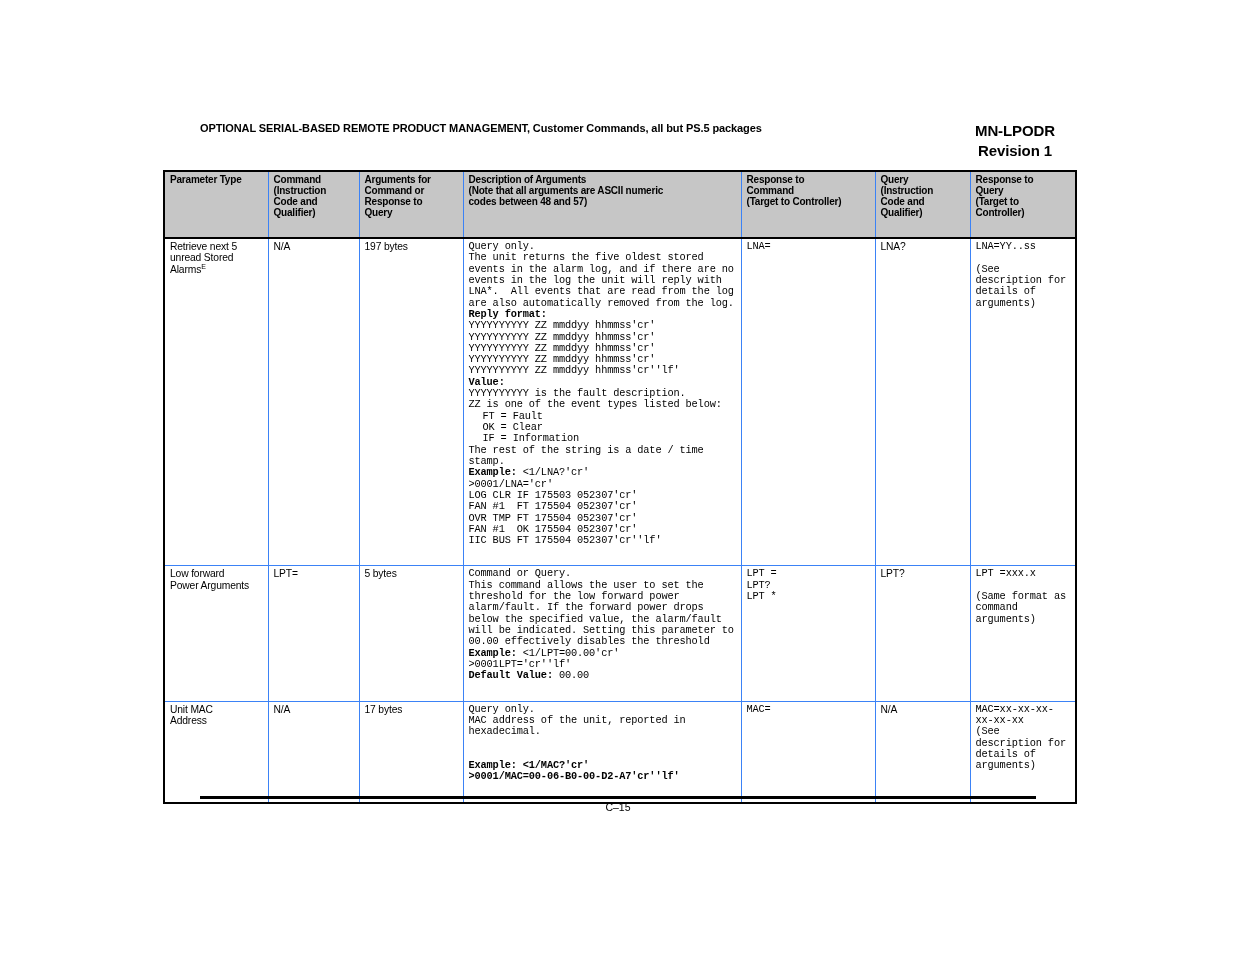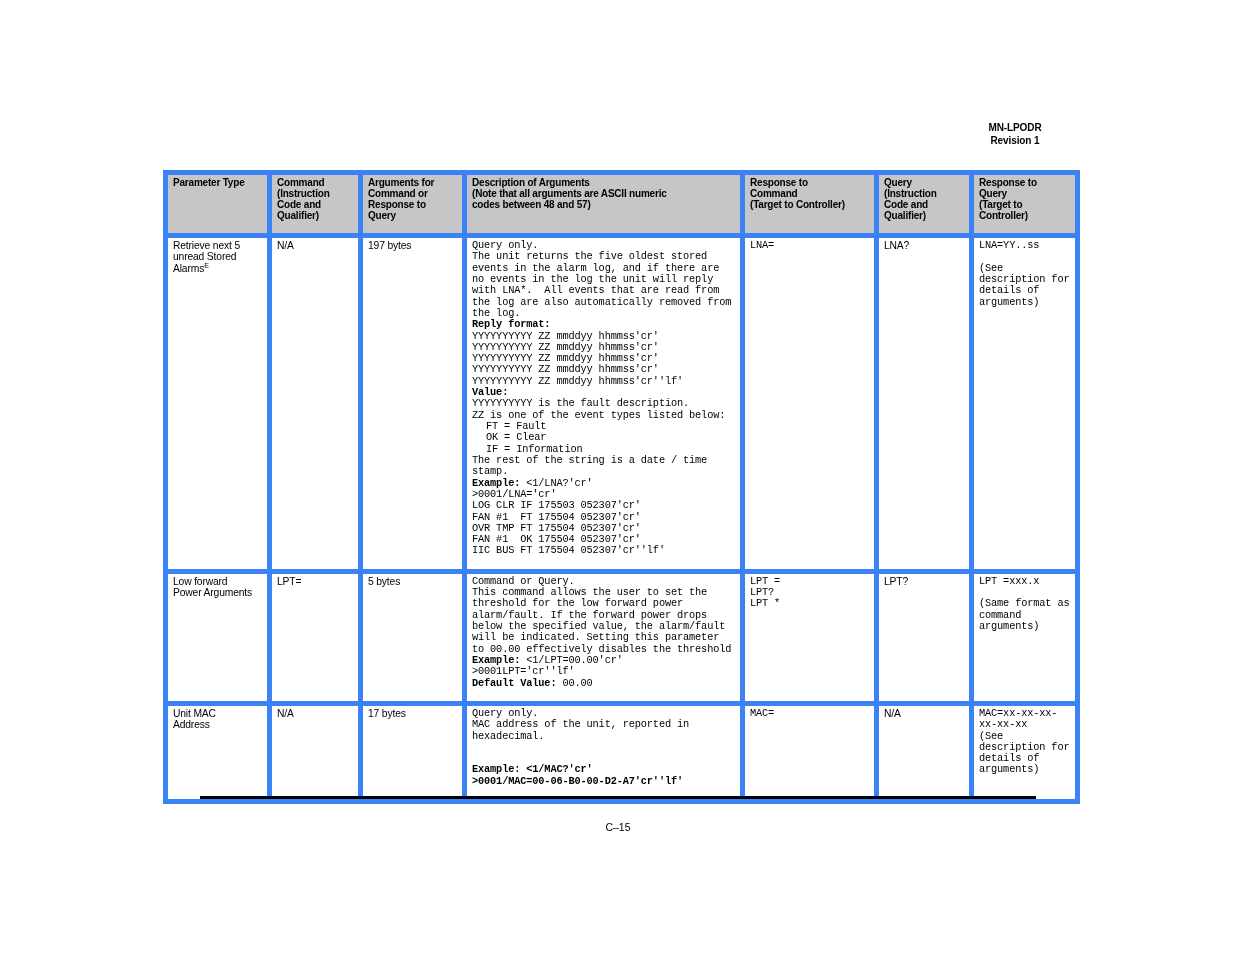"OPTIONAL SERIAL-BASED REMOTE PRODUCT" div { html: none -> <div>OPTIONAL SERIAL-BASED REMOTE PRODUCT MANAGEMENT, Customer Commands, all but PS.5 packages</div> }
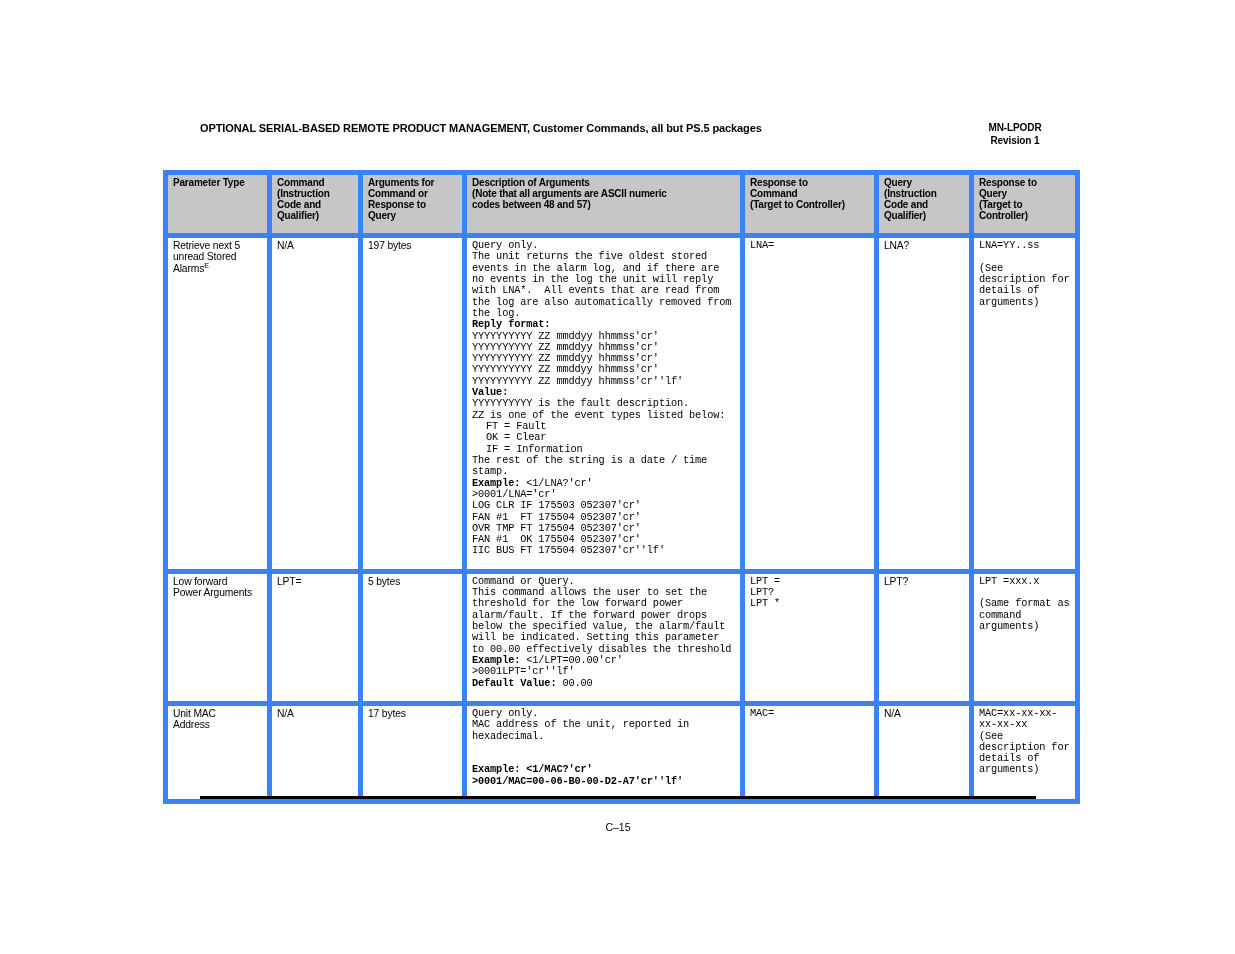"MN-LPODR" .hdr-right { font-size: 10px -> 15px }
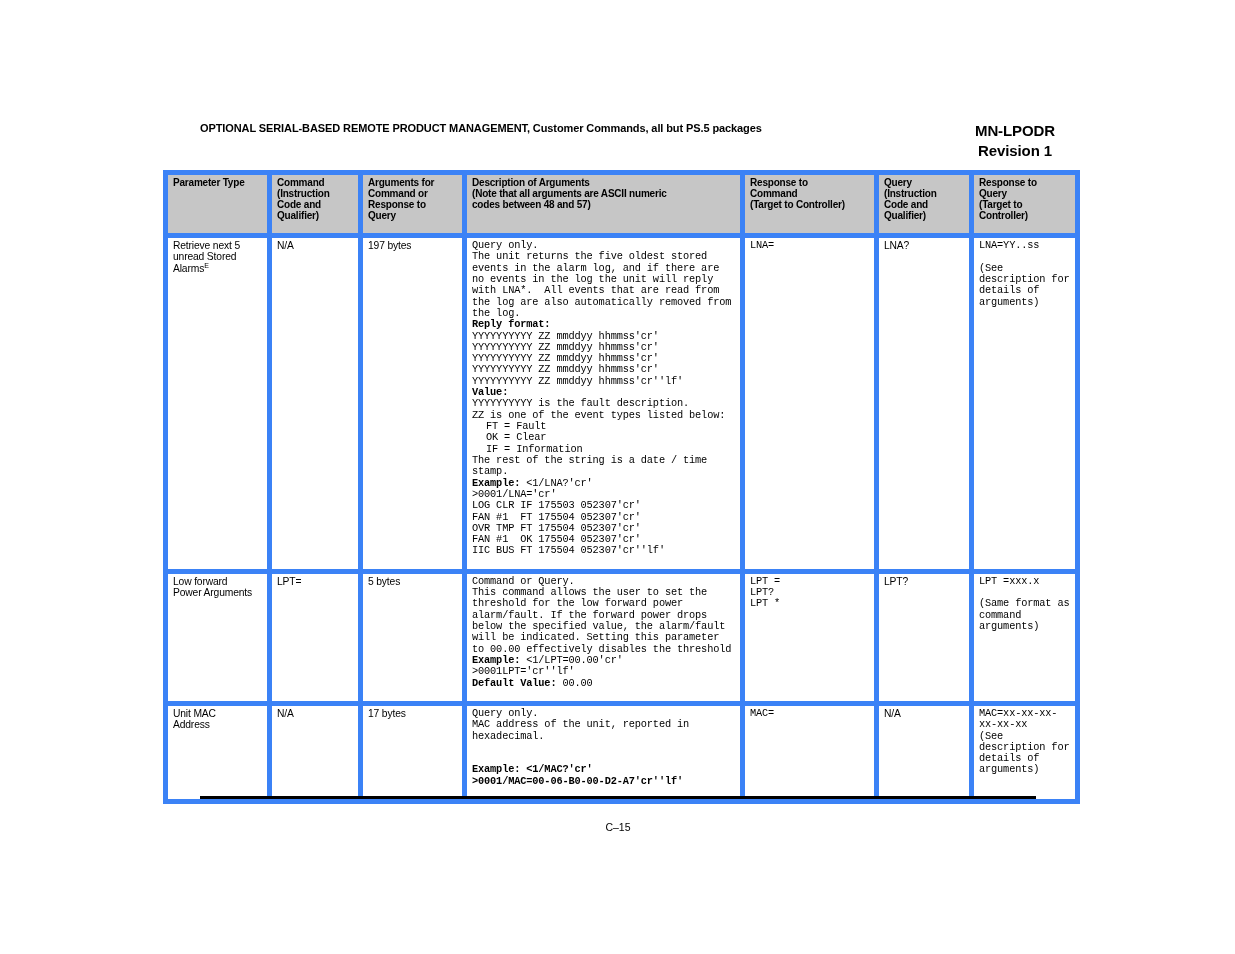"Parameter Type" .cmd-table th, .cmd-table td { border: 5px solid #3b82f6 -> 1px solid #3b82f6; padding: 2px 4px 12px 5px -> 2px 4px 19px 5px }
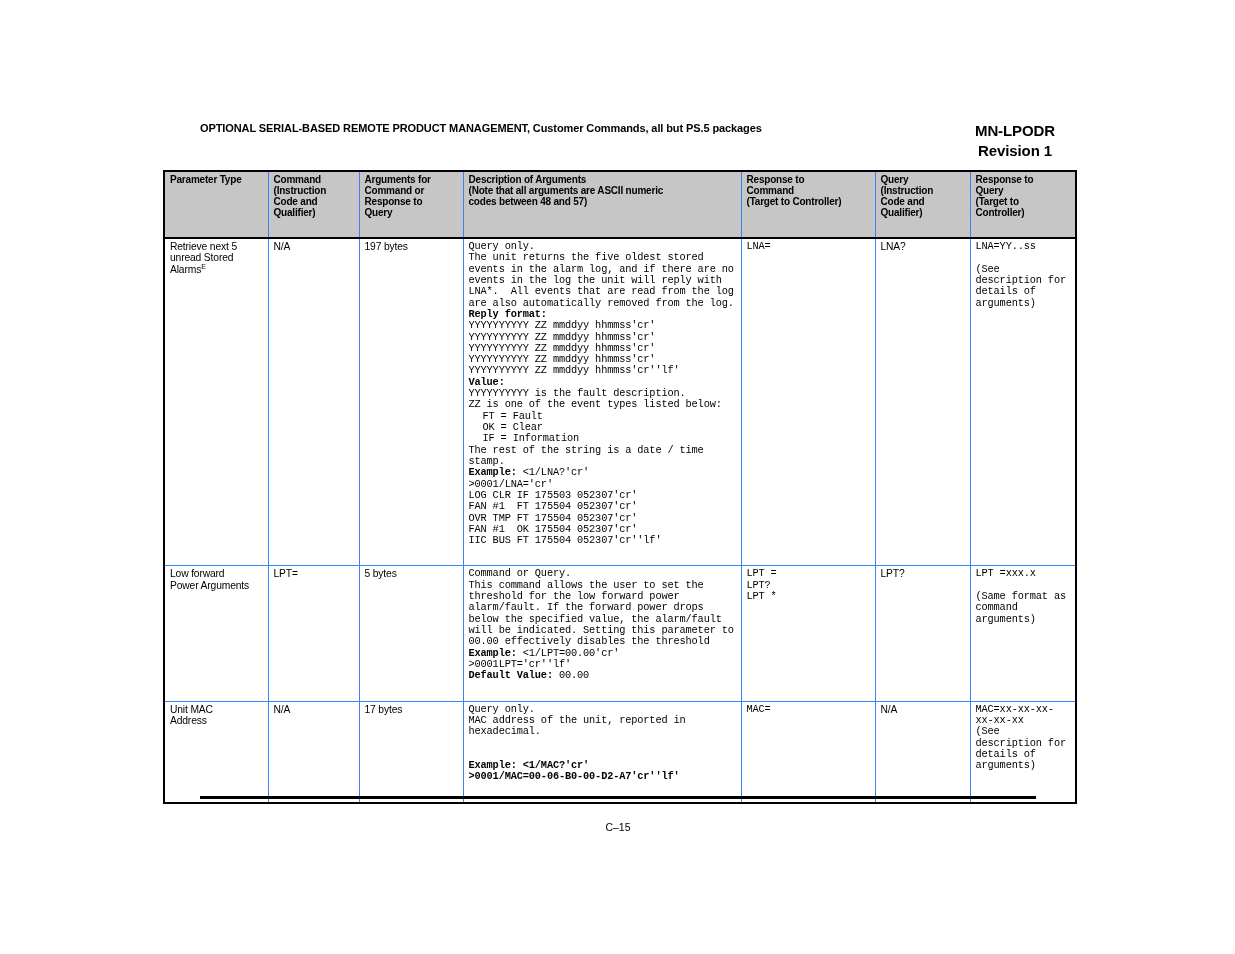"C–15" .footer-page { margin-top: 20px -> none }
